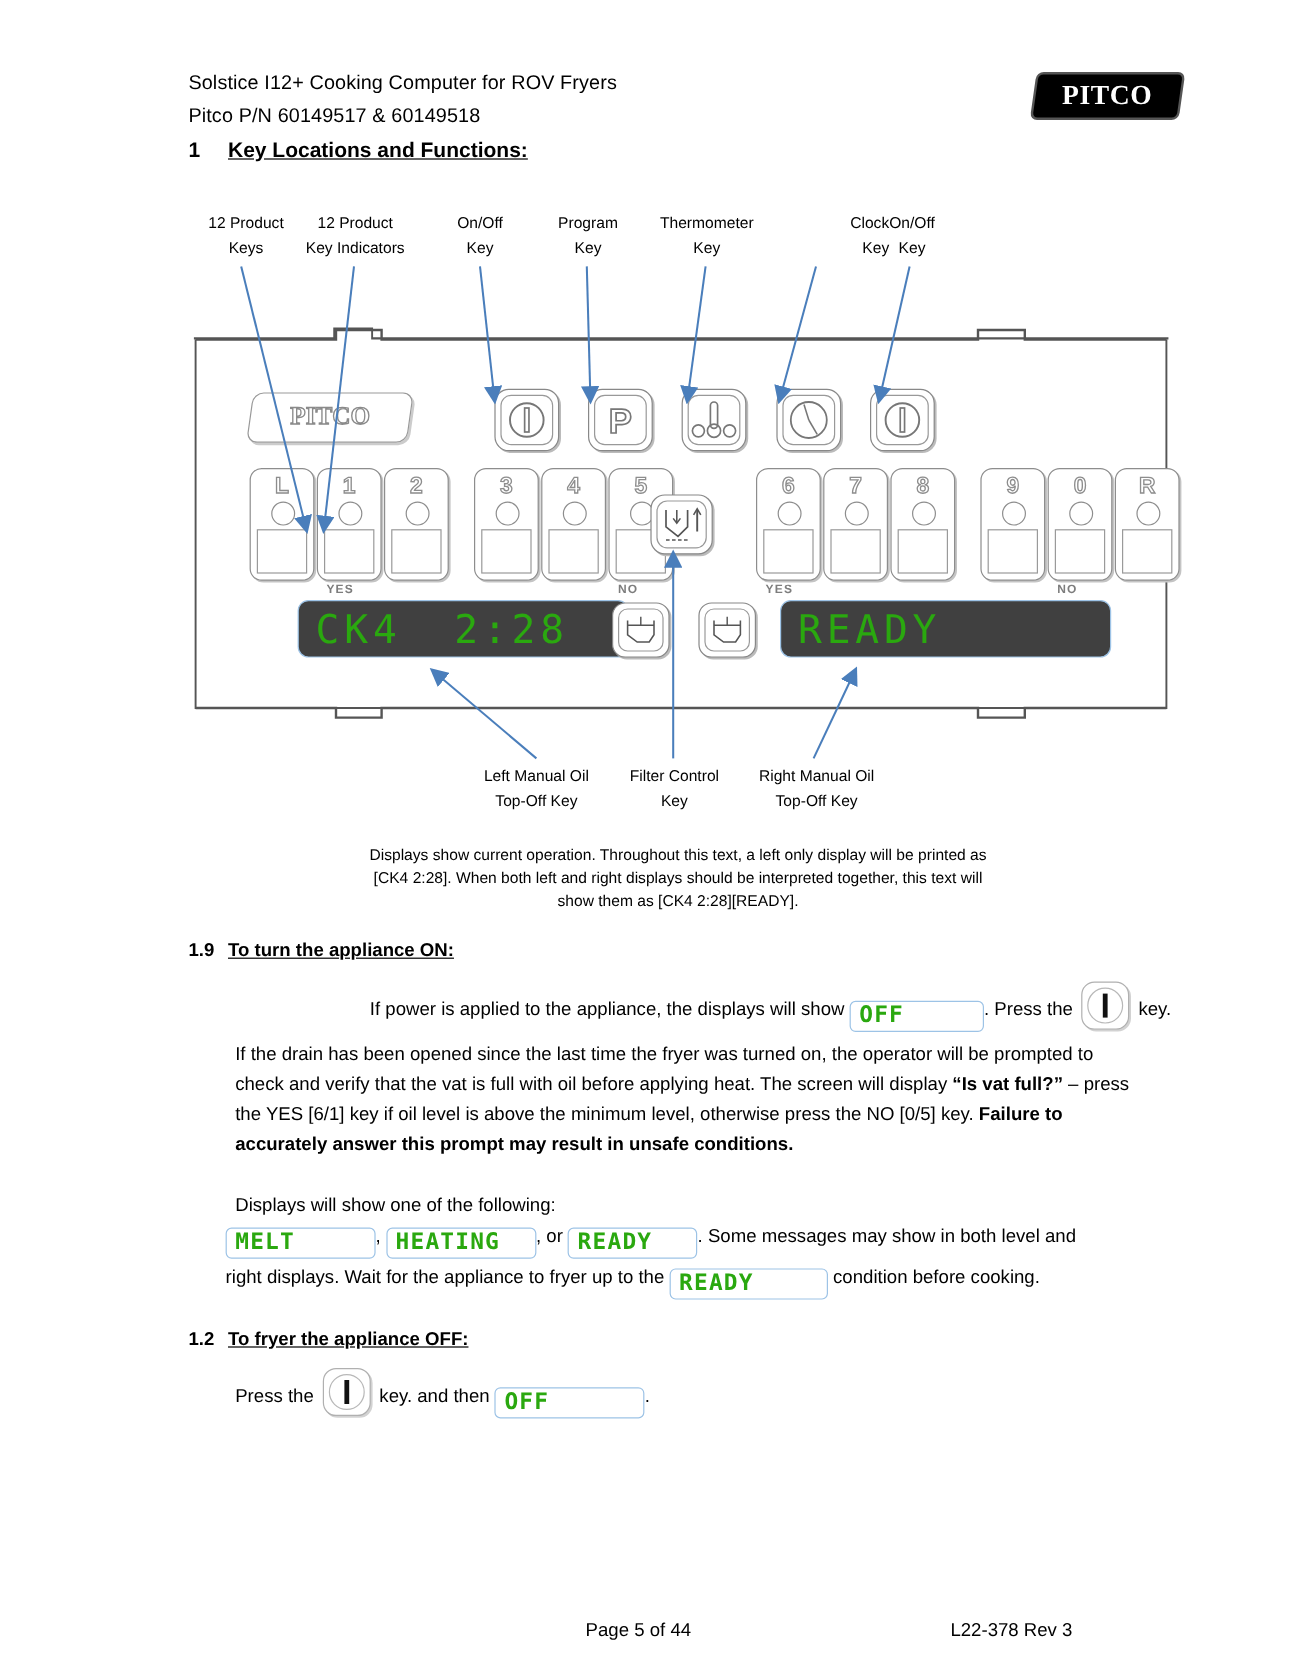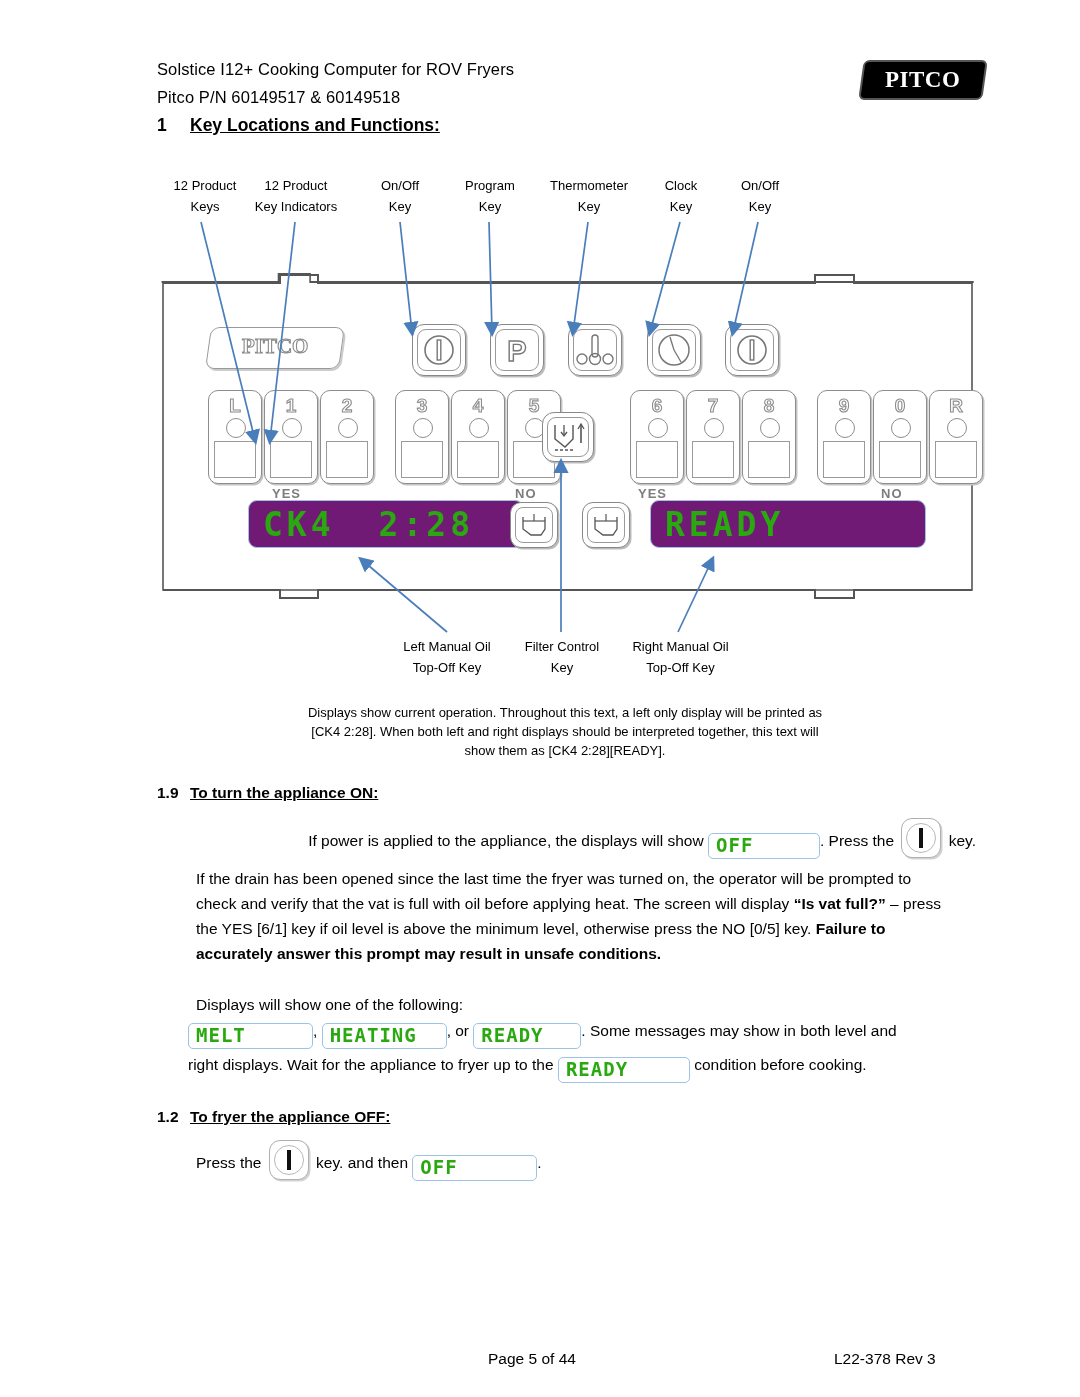"Clock" div.callout { text-align: none -> right }
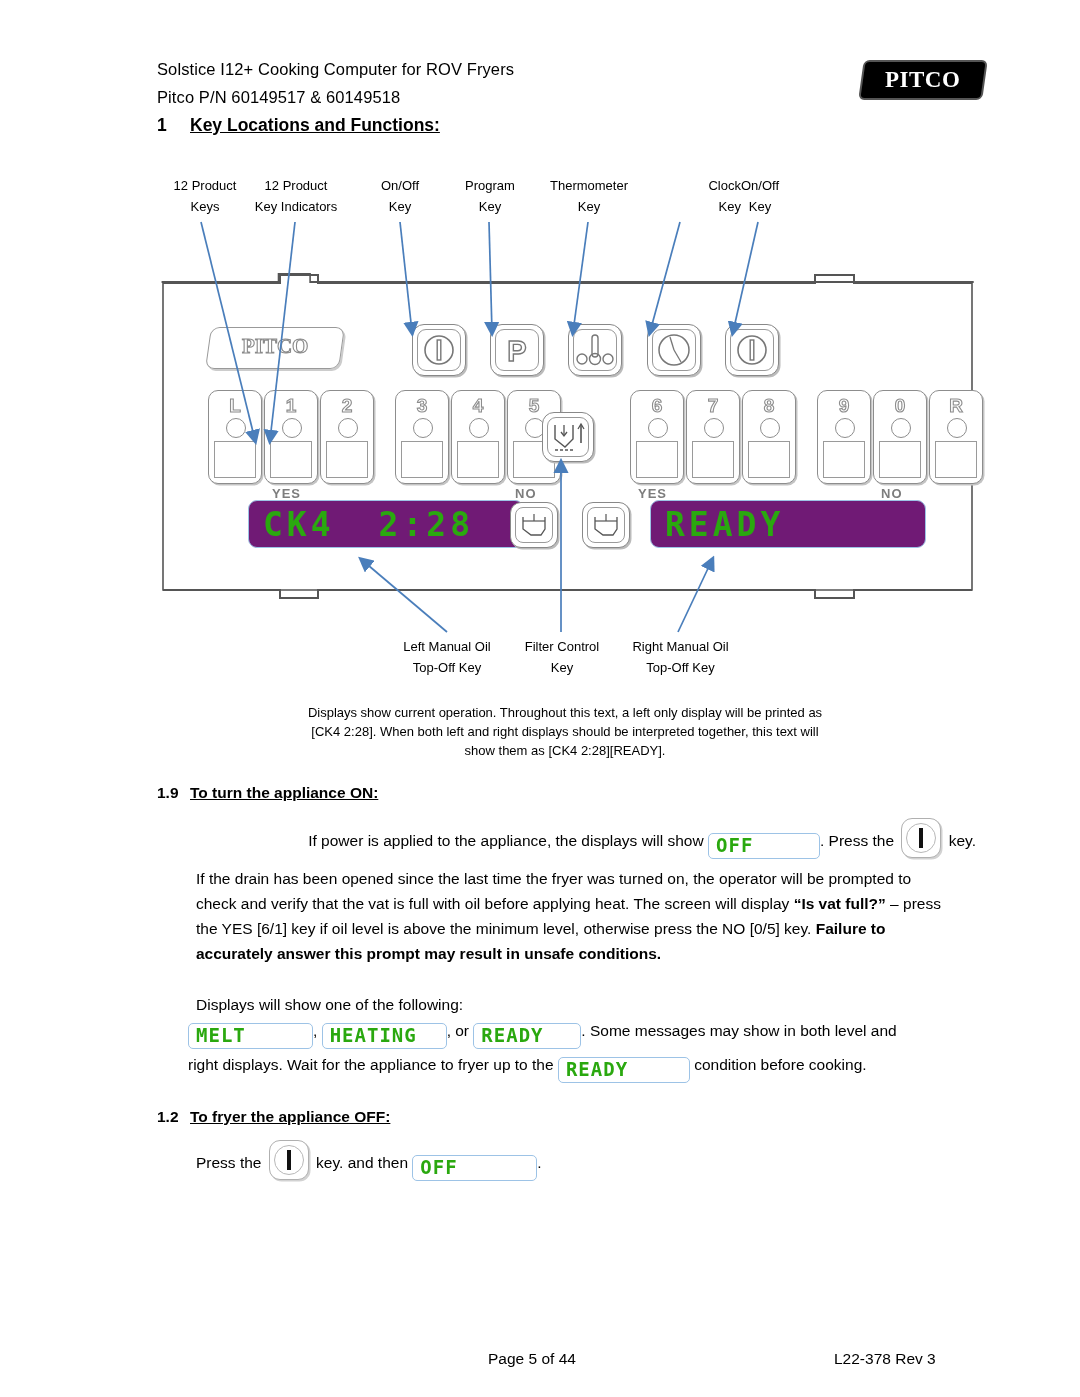"YES" .ynlabel { font-size: 13px -> 10px }
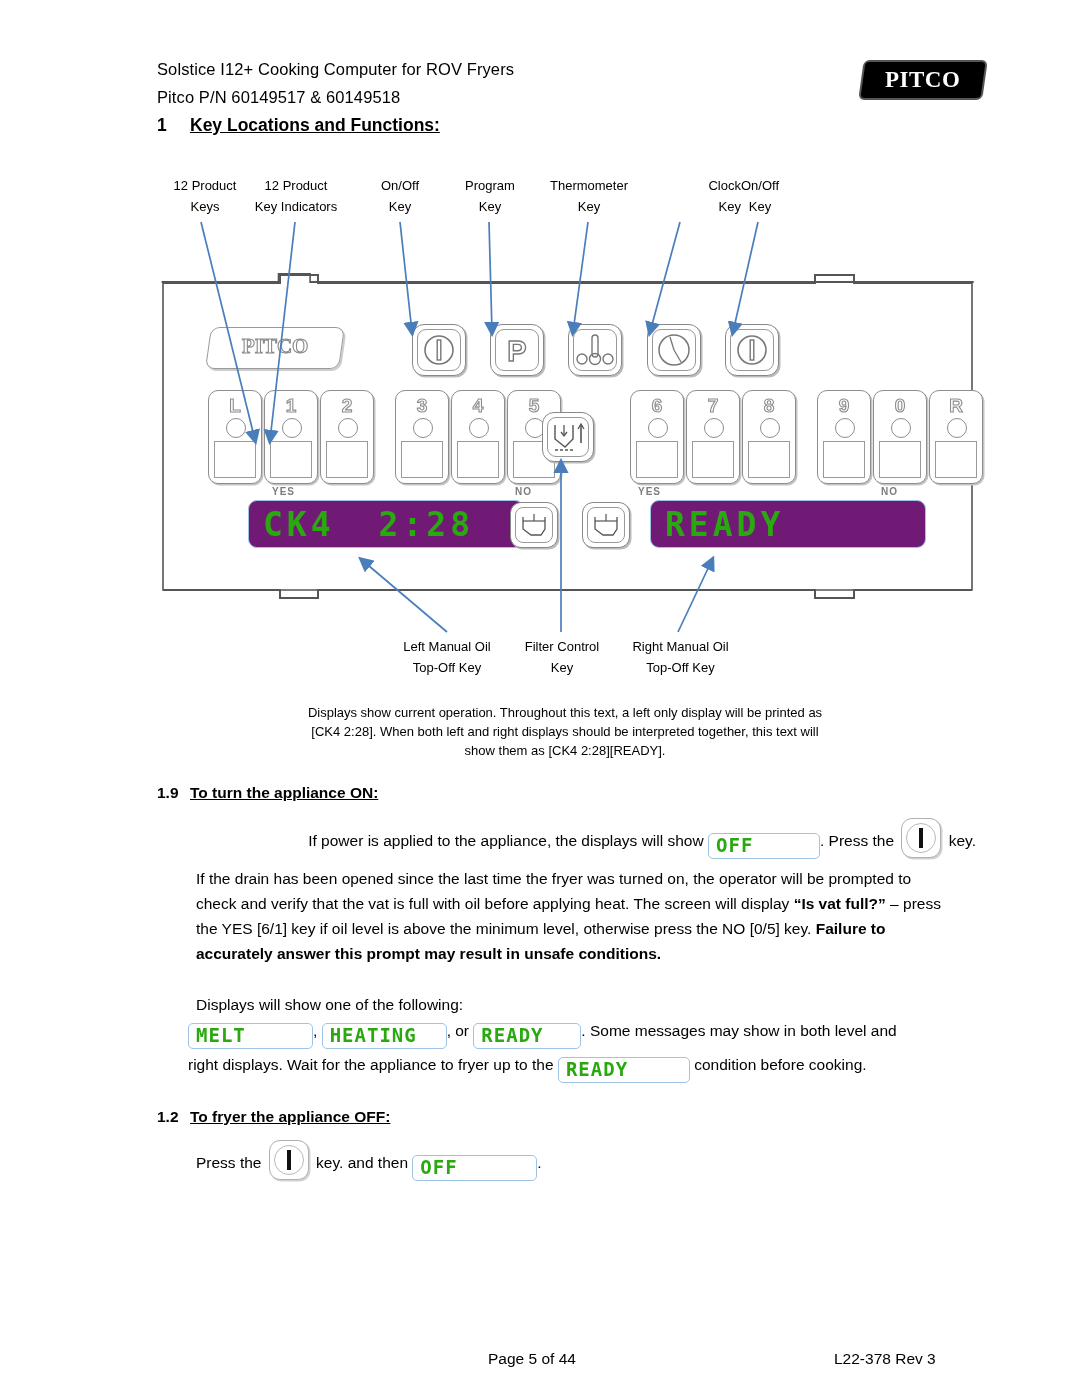"CK4" .lcd { background: #701a75 -> #404040; font-weight: bold -> normal }
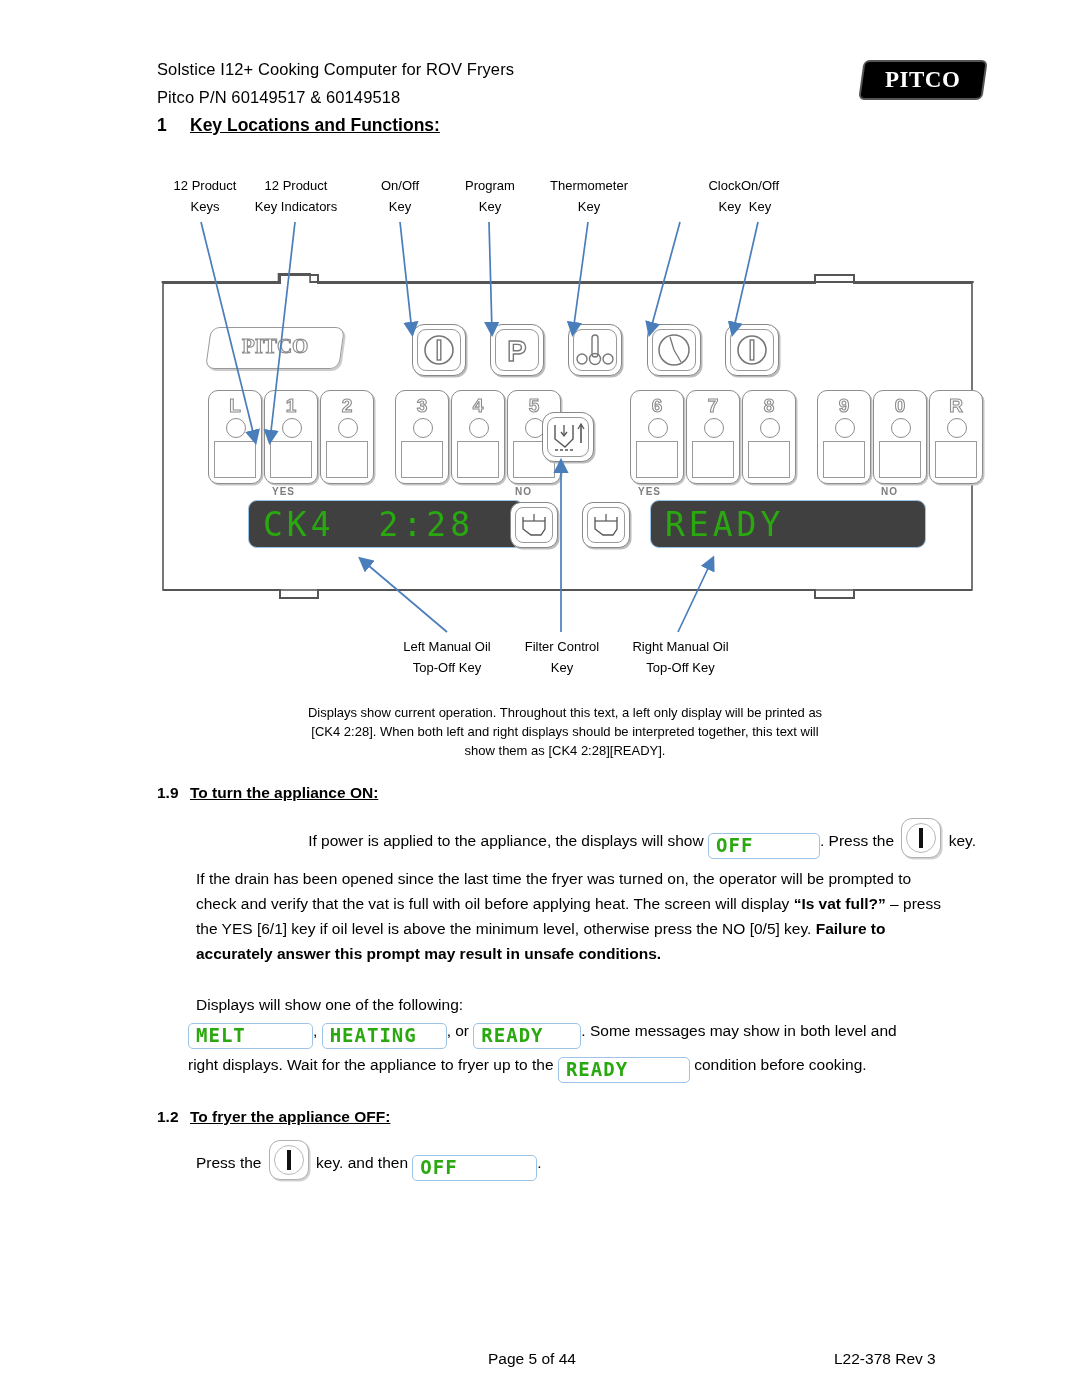"L22-378 Rev 3" .footer-right { margin-left: 42px -> none }
